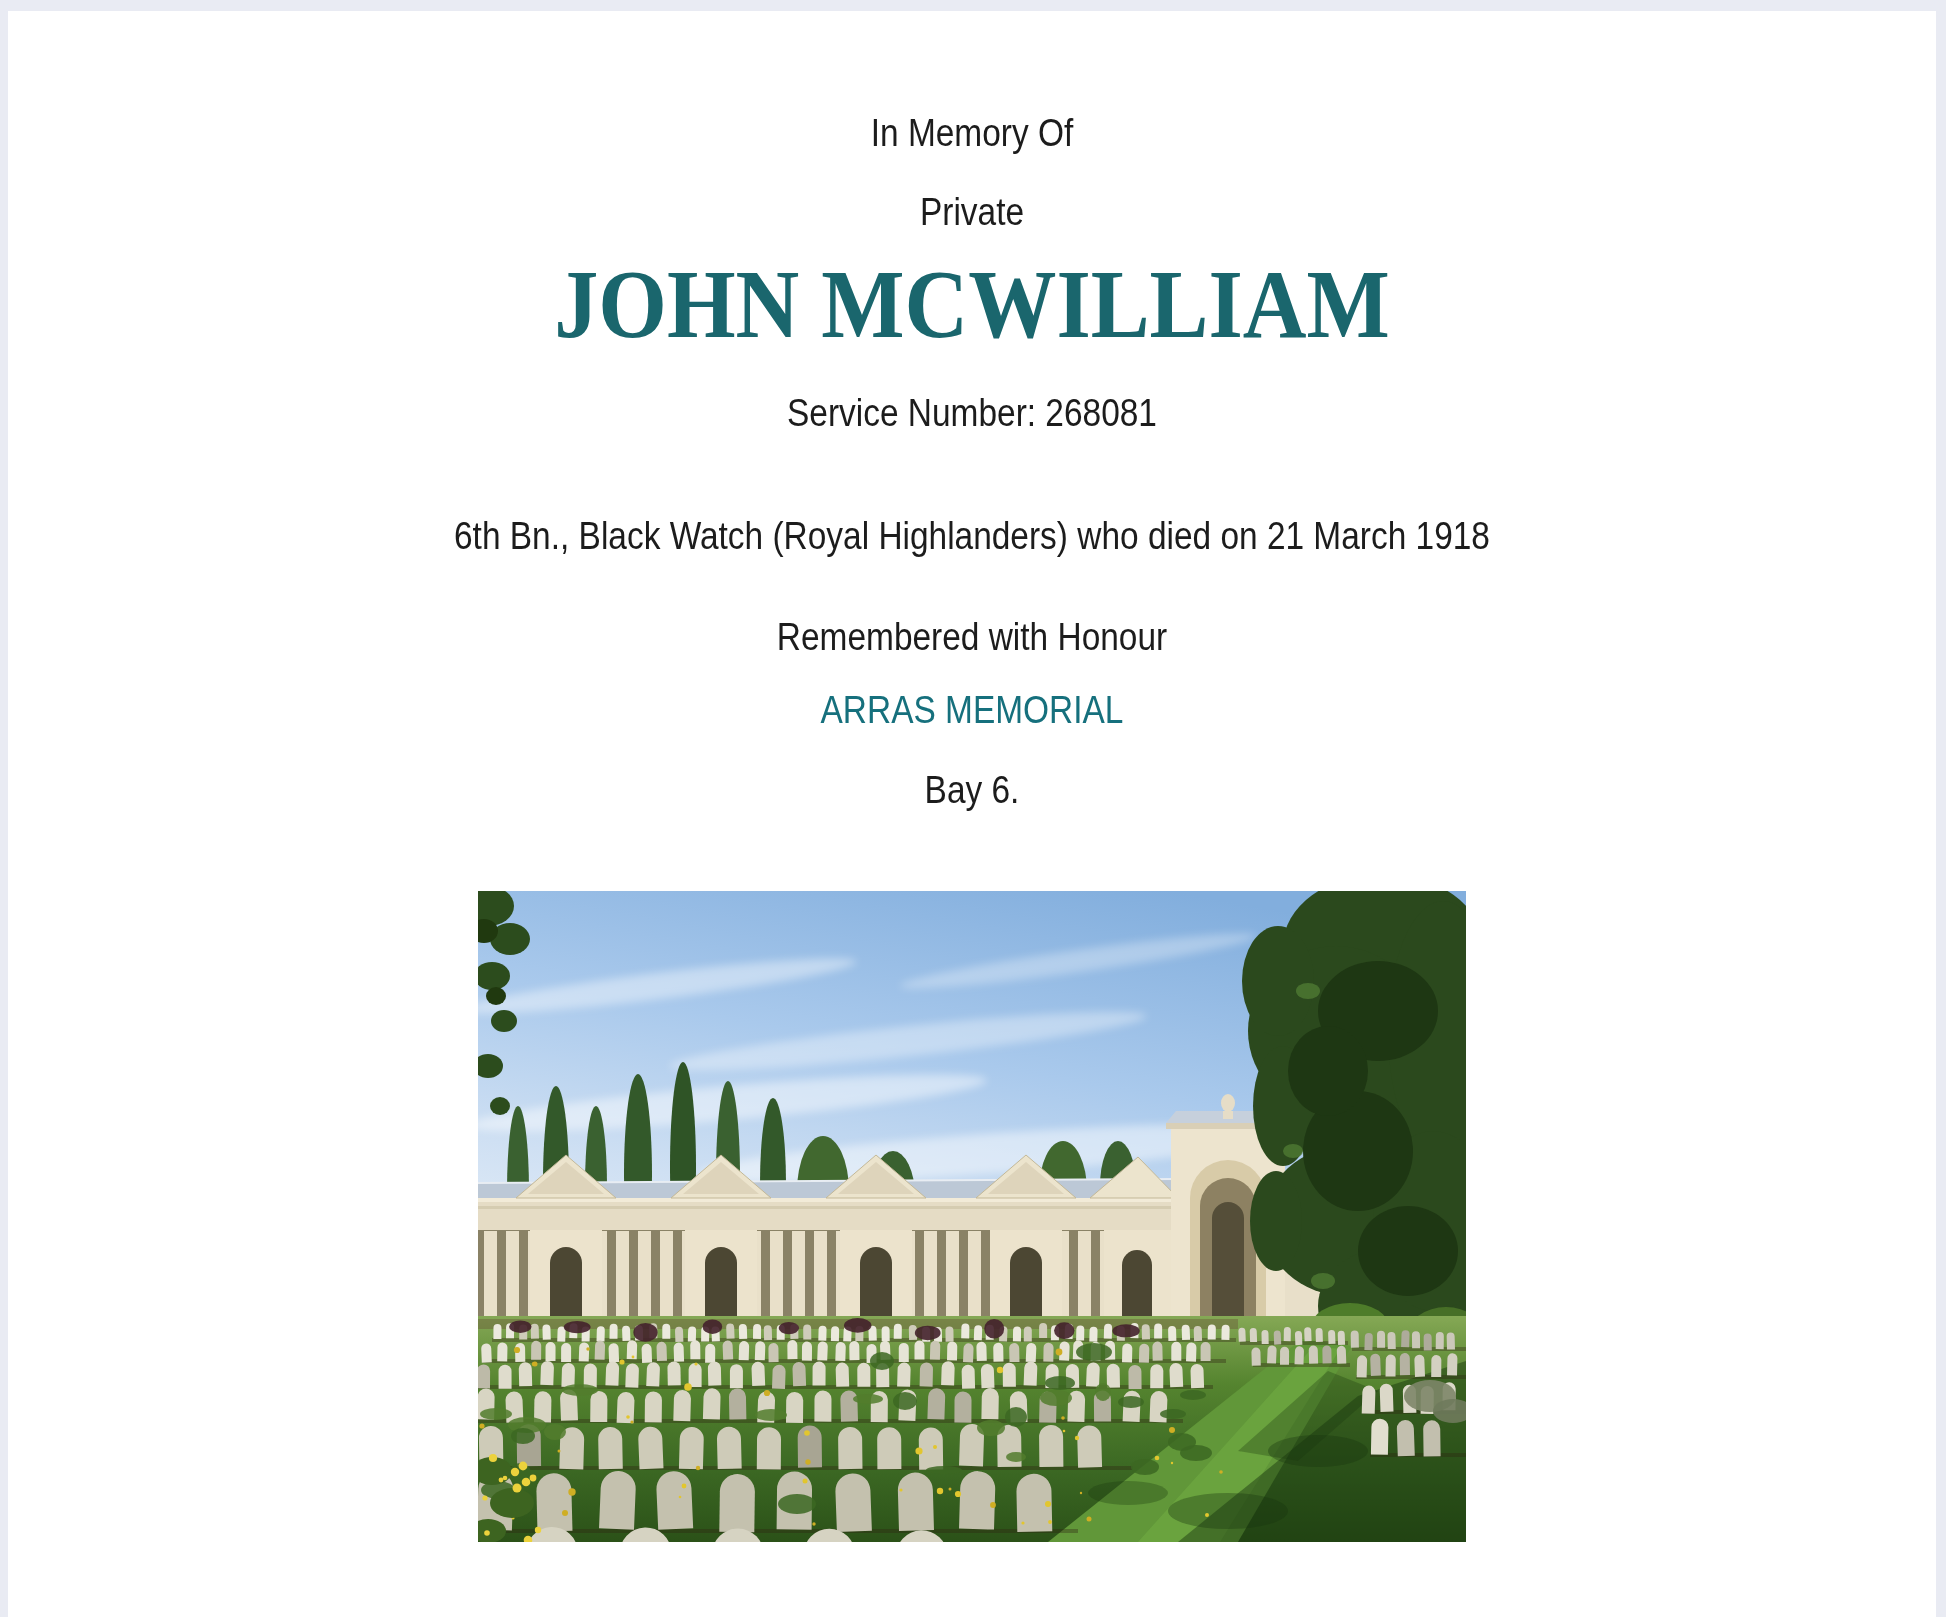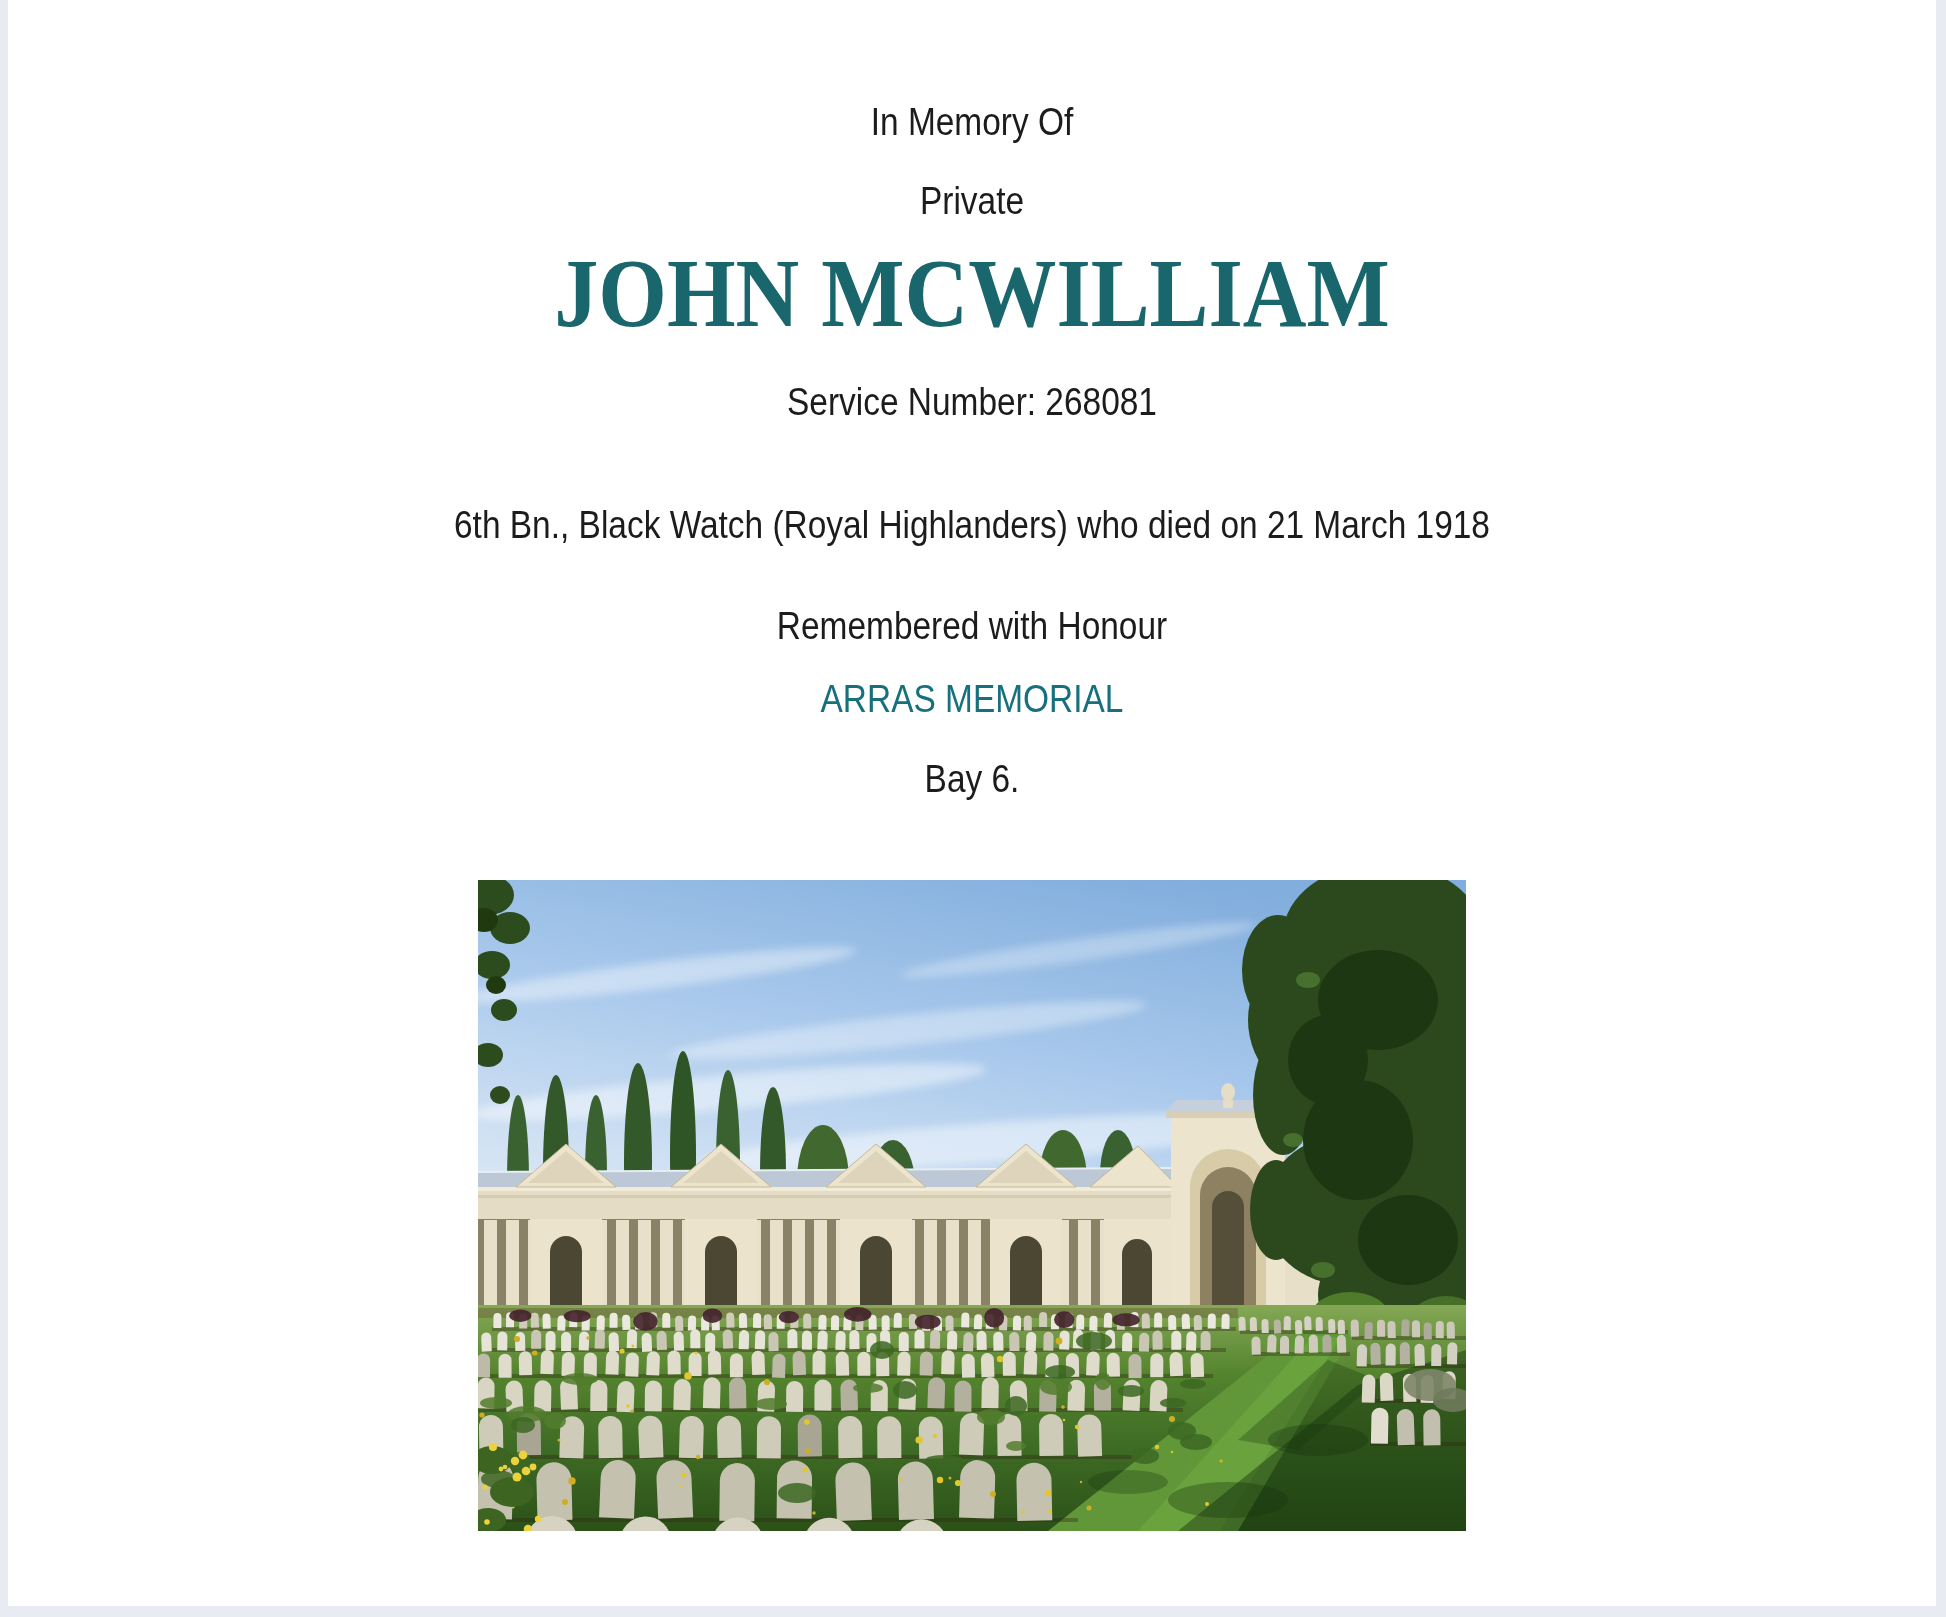"In Memory Of" .page { top: 0 -> 11px }
